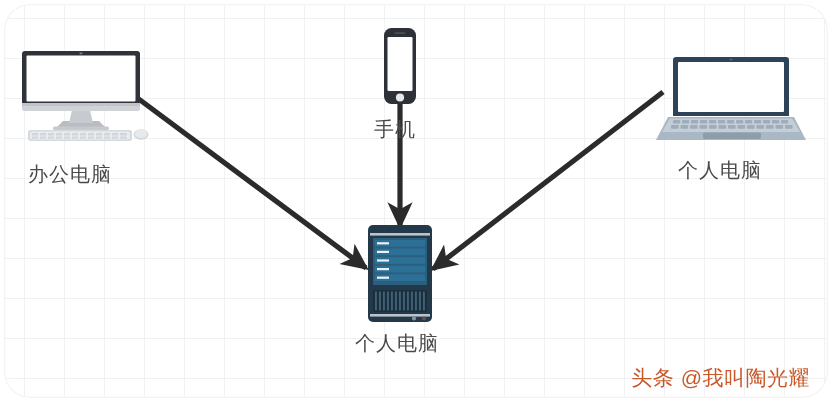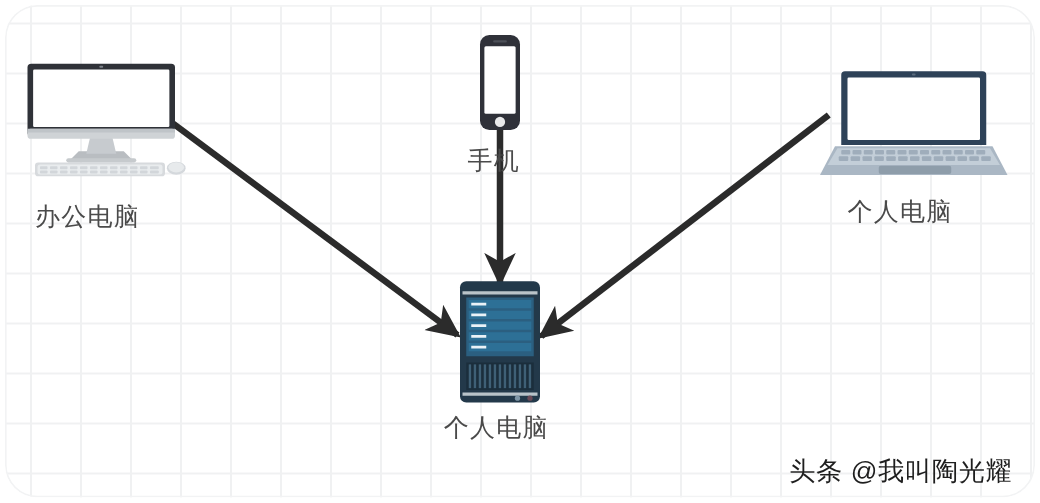"头条 @我叫陶光耀" #watermark { color: #000000 -> #c2410c }
